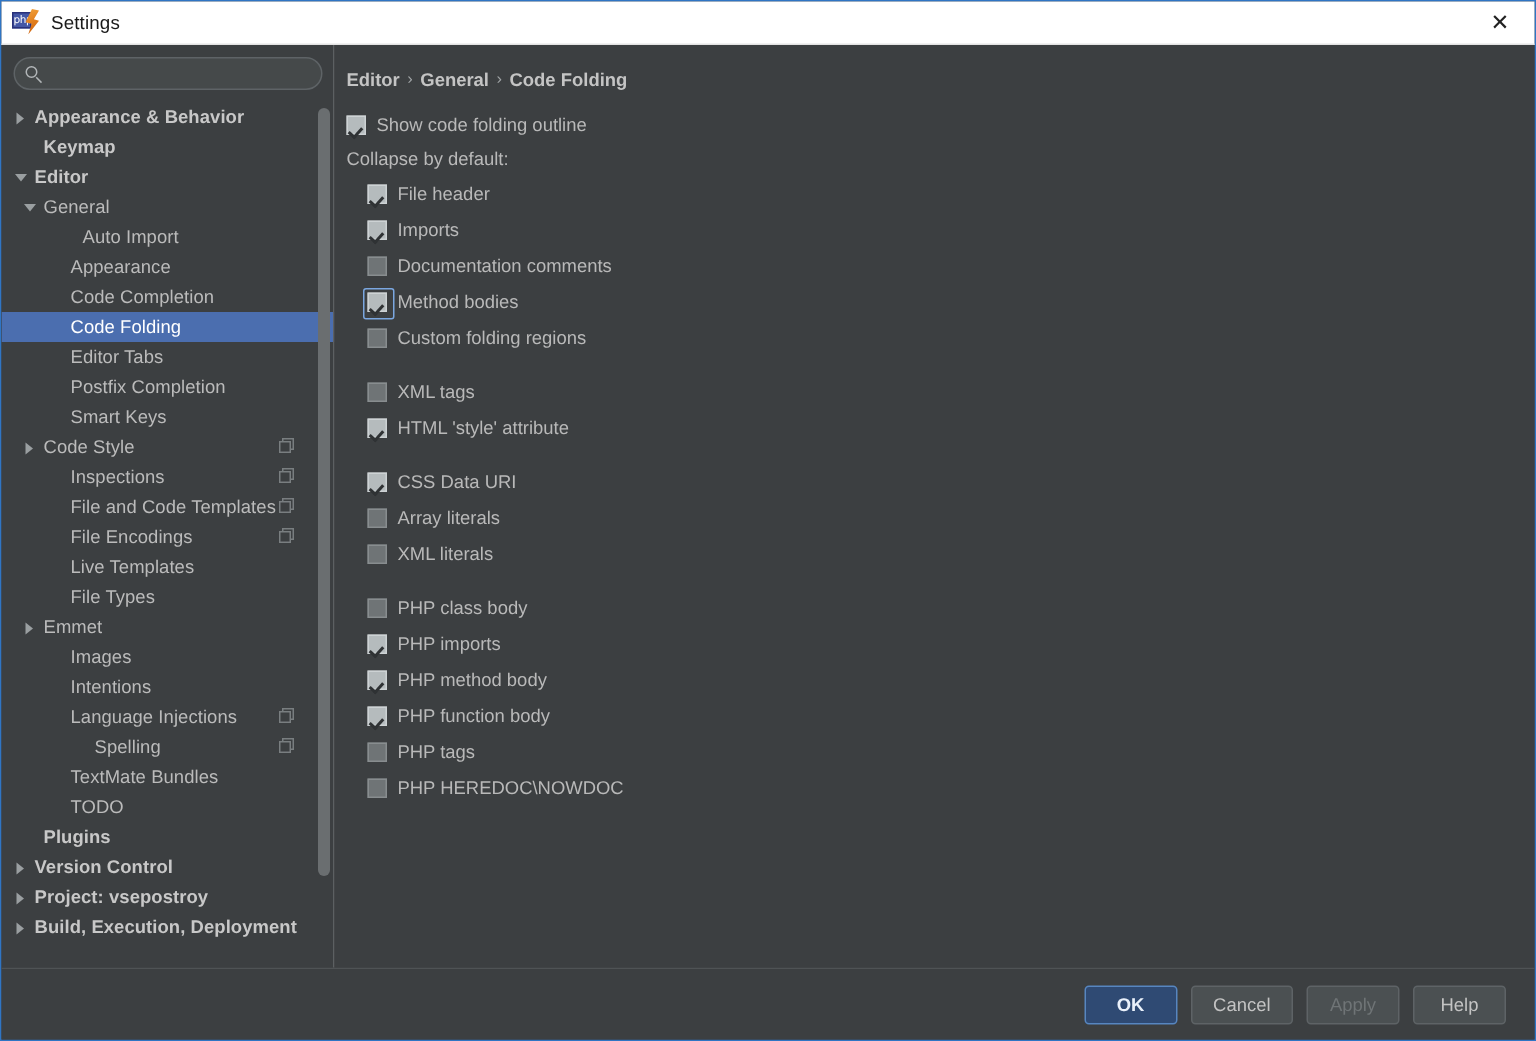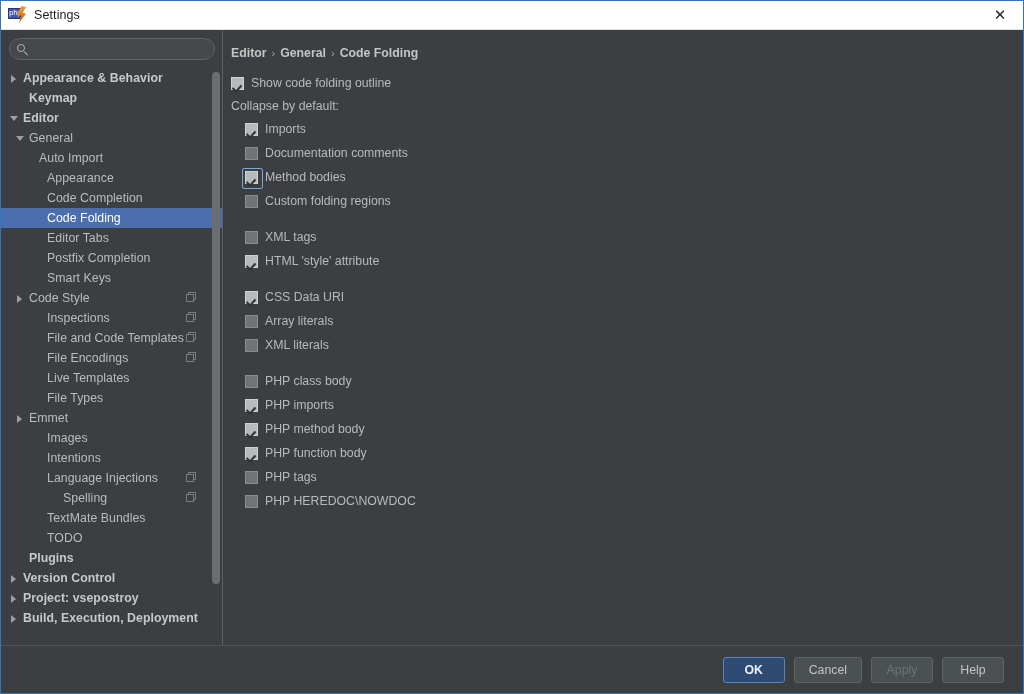"File header" div.cbrow { html: none -> <div> <span> <span></span> </span> <span>File header</span> </div> }
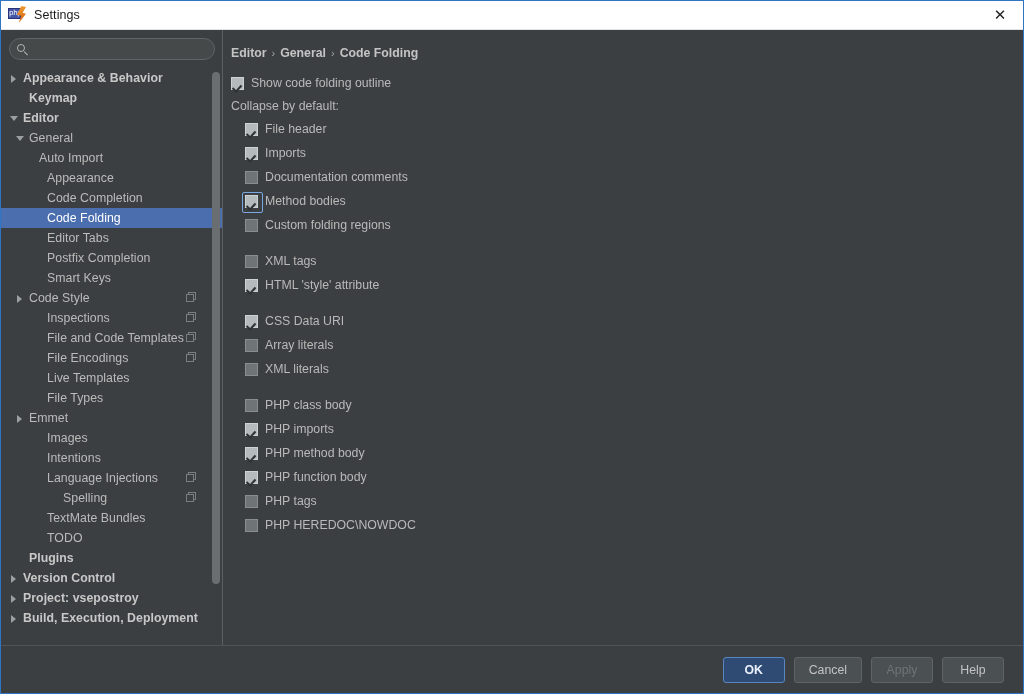"Auto Import" div.trow { padding-left: 24px -> 40px }
